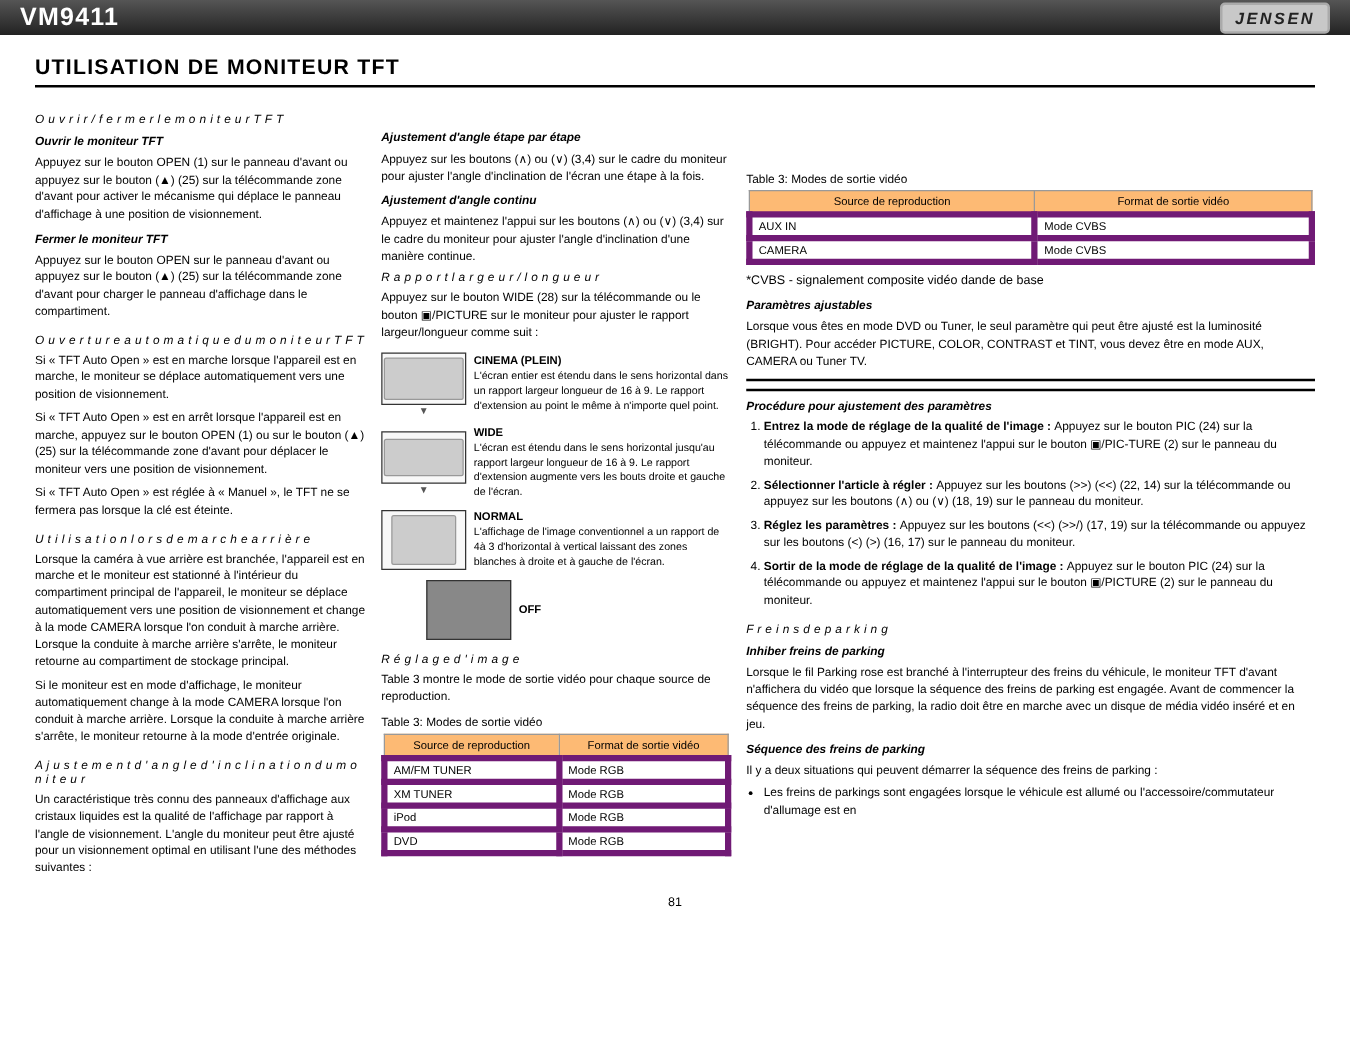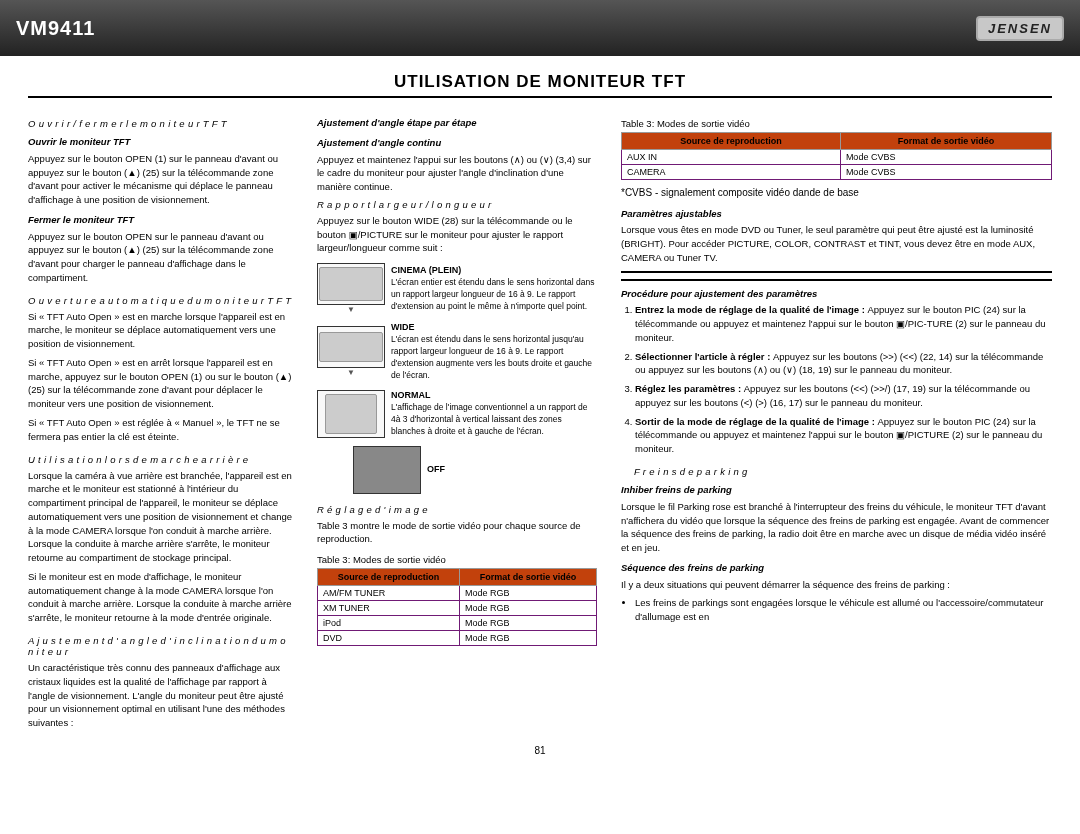"VM9411" .header { height: 56px -> 28px }
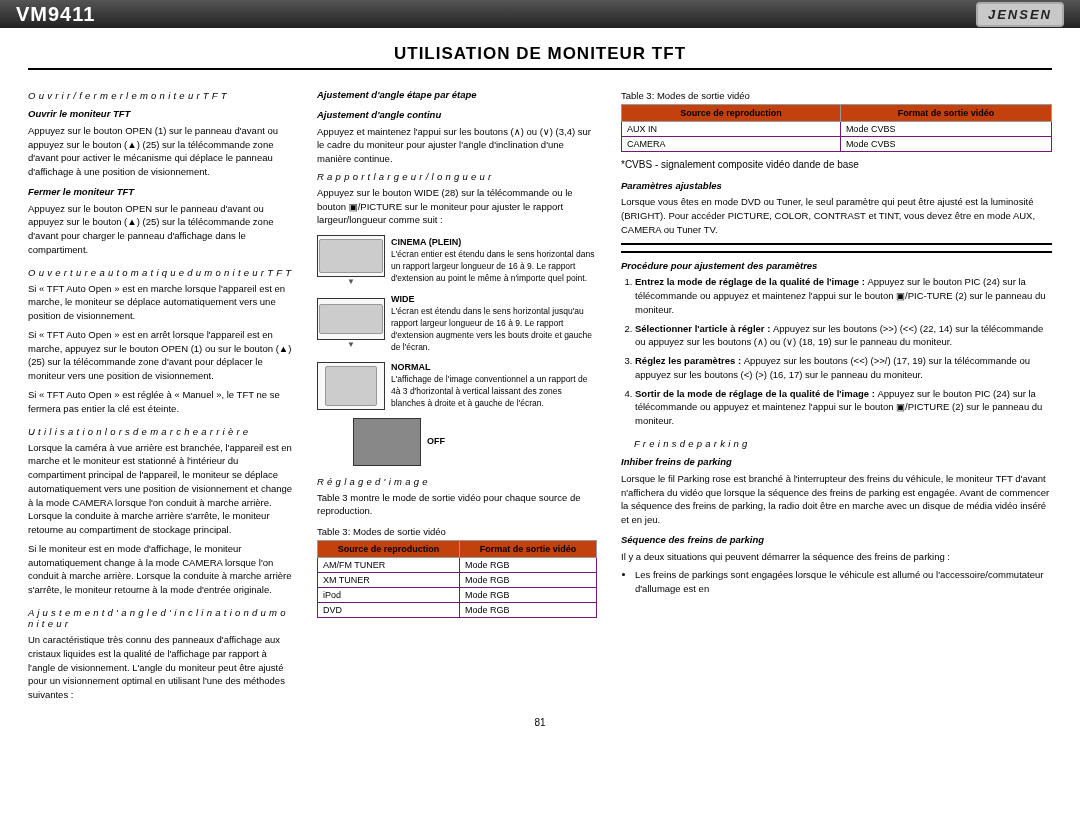"UTILISATION DE MONITEUR TFT" .page-title { text-align: center -> none }
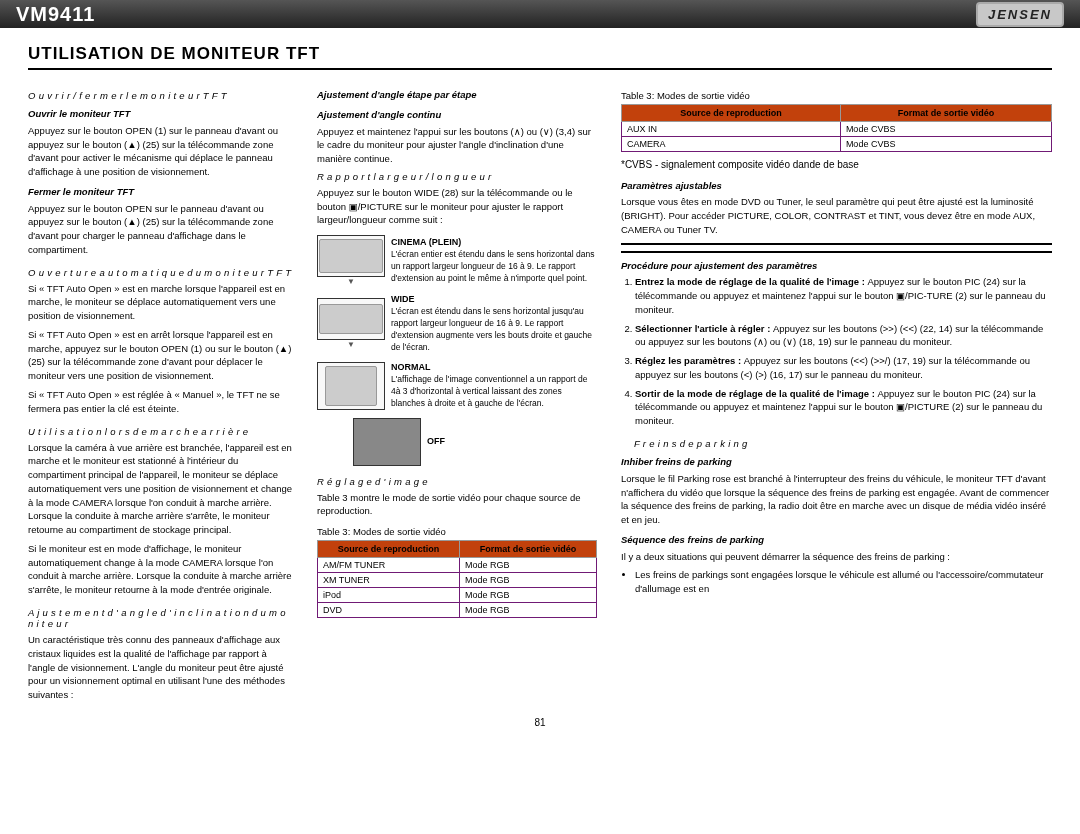"O u v r i" .columns { align-items: flex-start -> center; gap: 24px -> 12px }
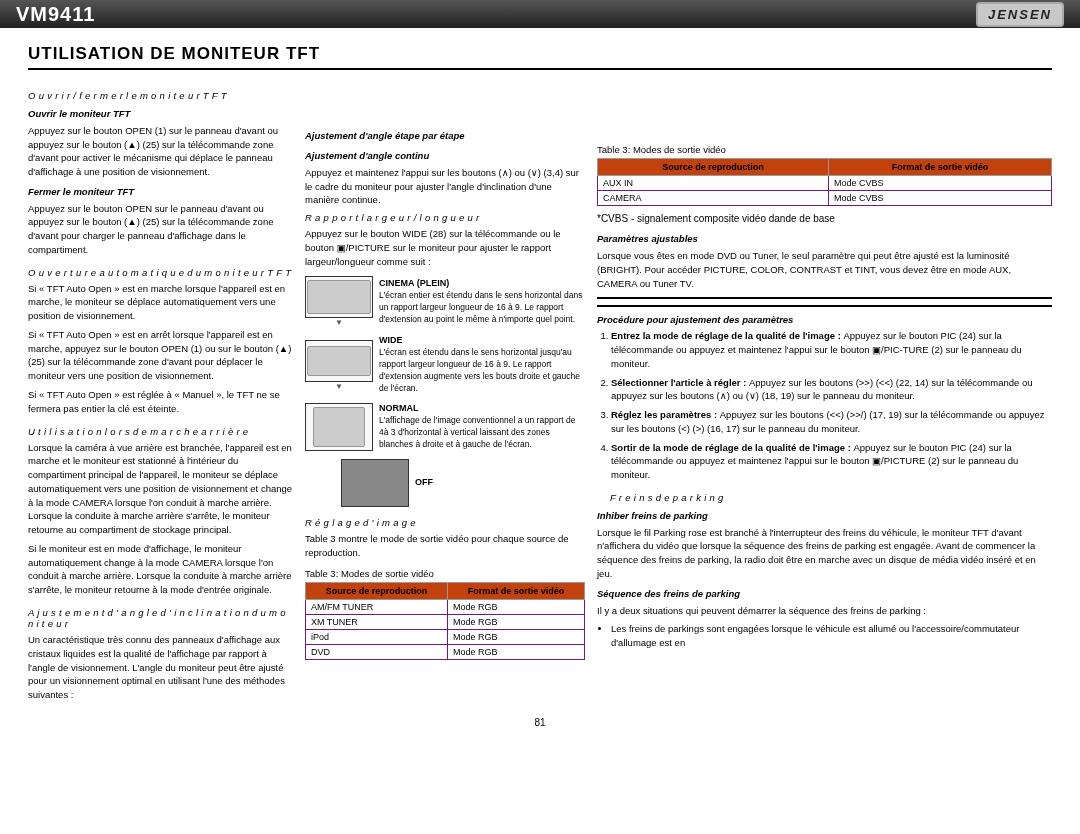"Appuyez sur les boutons (∧)" p { html: none -> <p>Appuyez sur les boutons (∧) ou (∨) (3,4) sur le cadre du moniteur pour ajuster l'angle d'inclination de l'écran une étape à la fois.</p> }
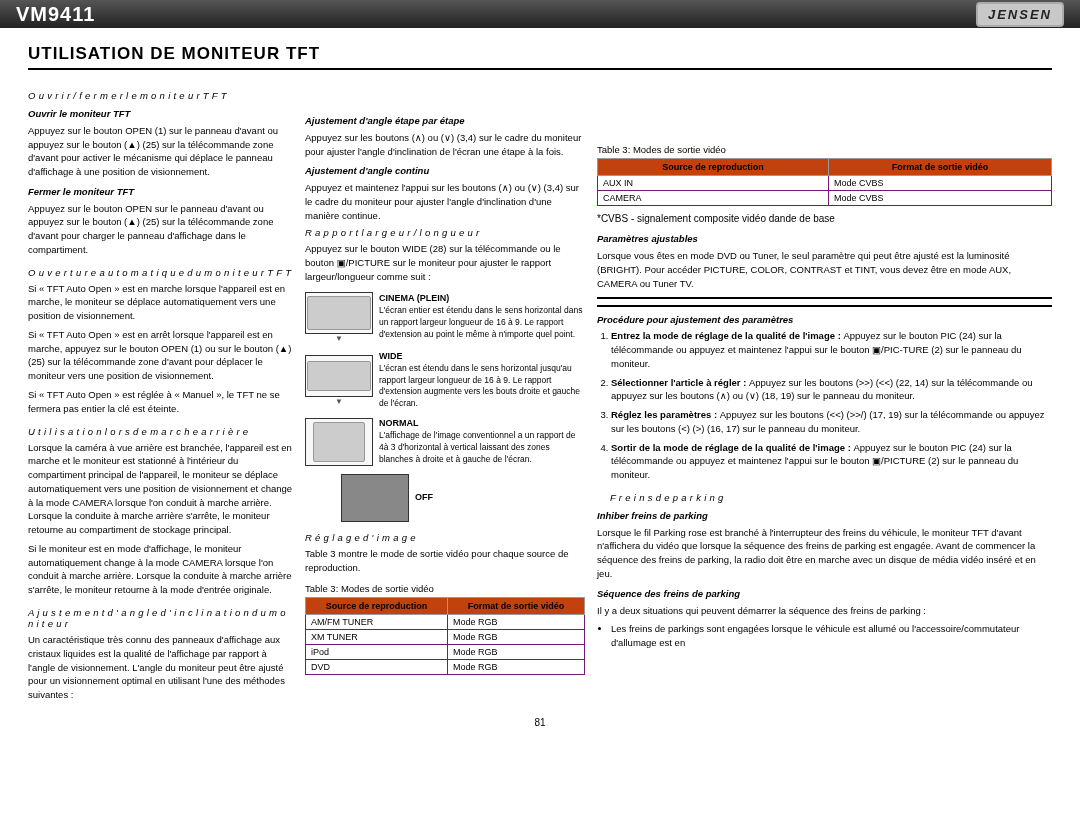"Source de reproduction" table th { background: #c2410c -> #fdba74; font-weight: bold -> normal }
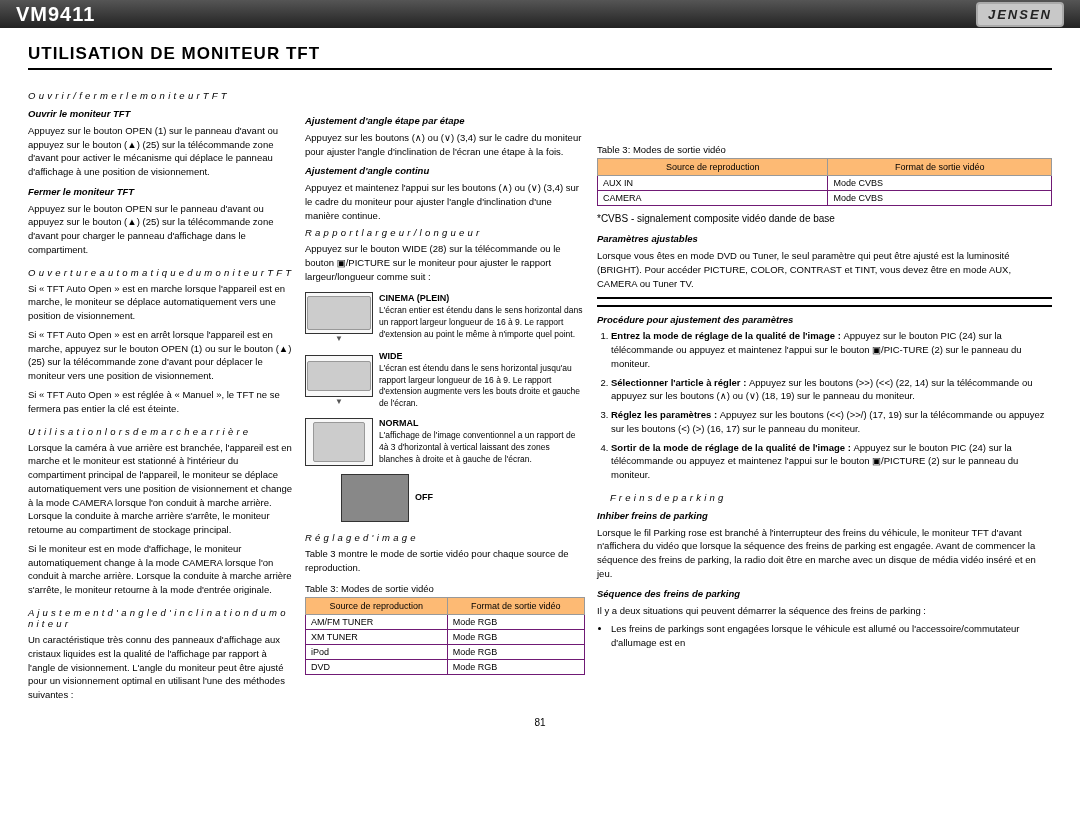"AUX IN" table td { border: 1px solid #701a75 -> 5px solid #701a75 }
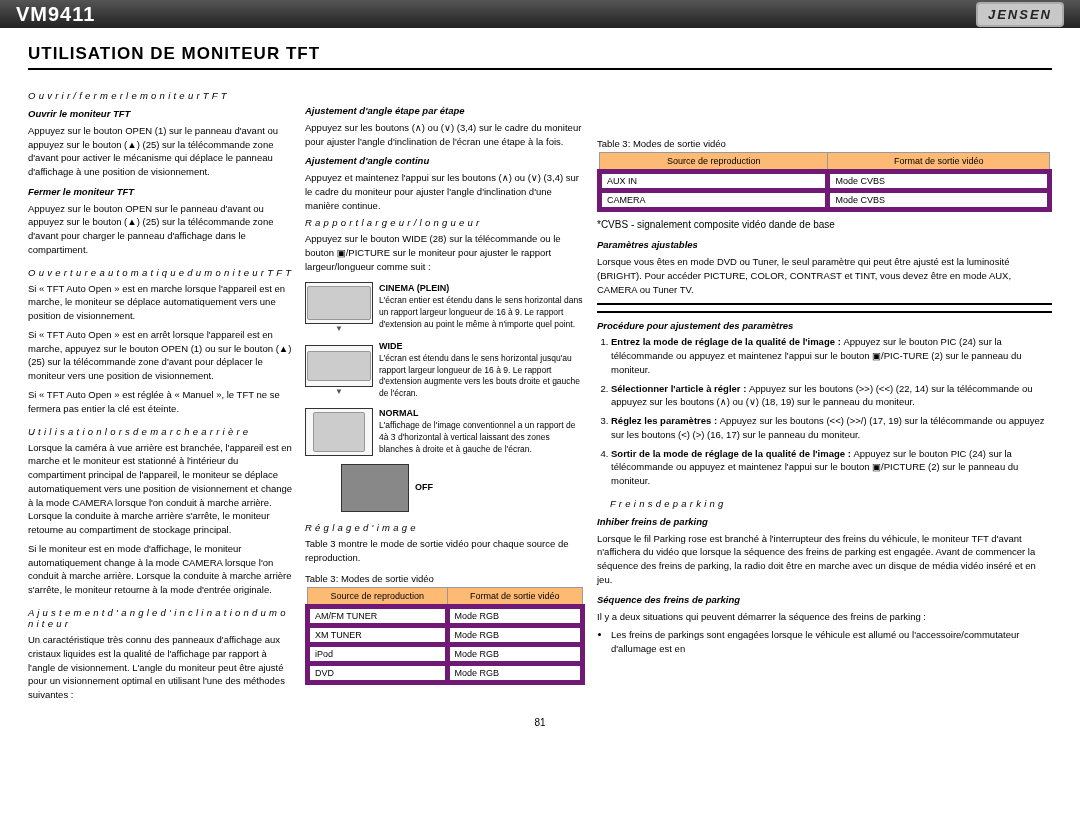"Si « TFT Auto Open » est réglée" p { text: entier -> lorsque }
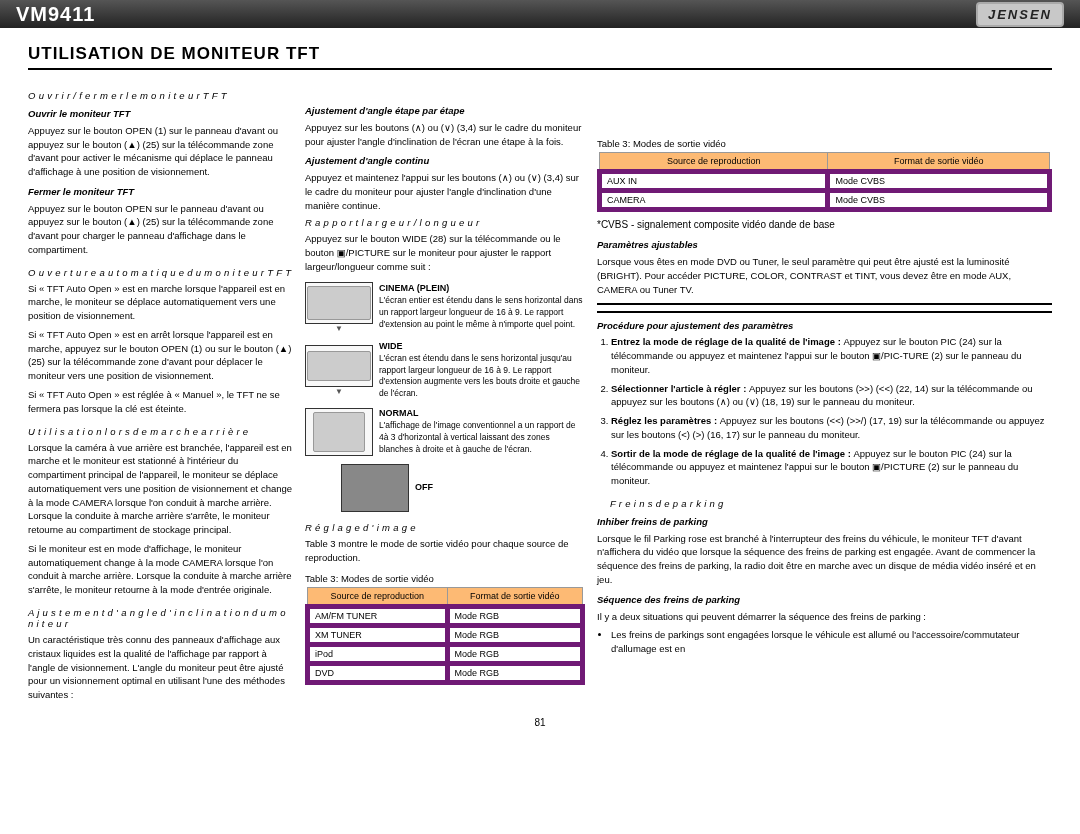"F r e i n" div.section-title { margin-left: 13px -> none }
